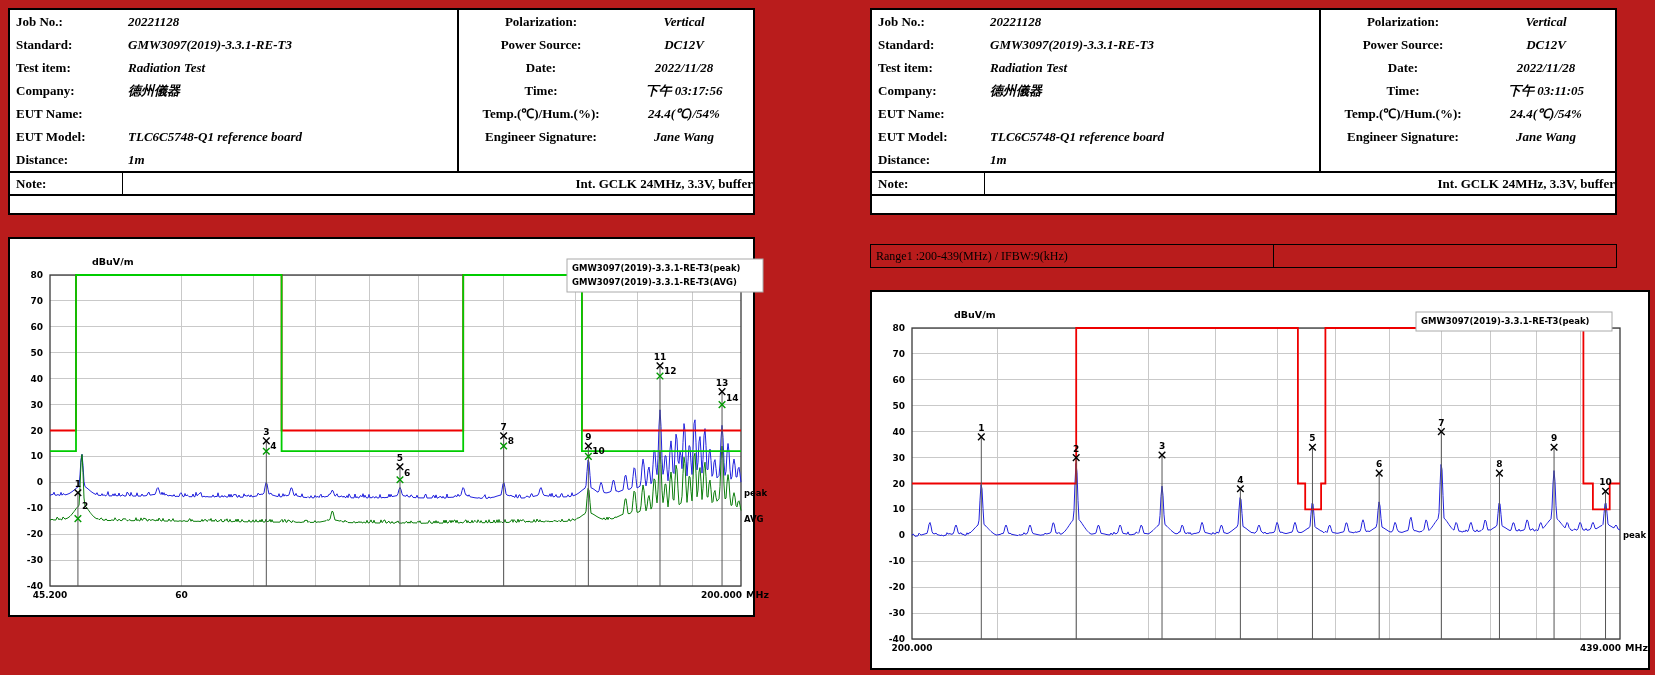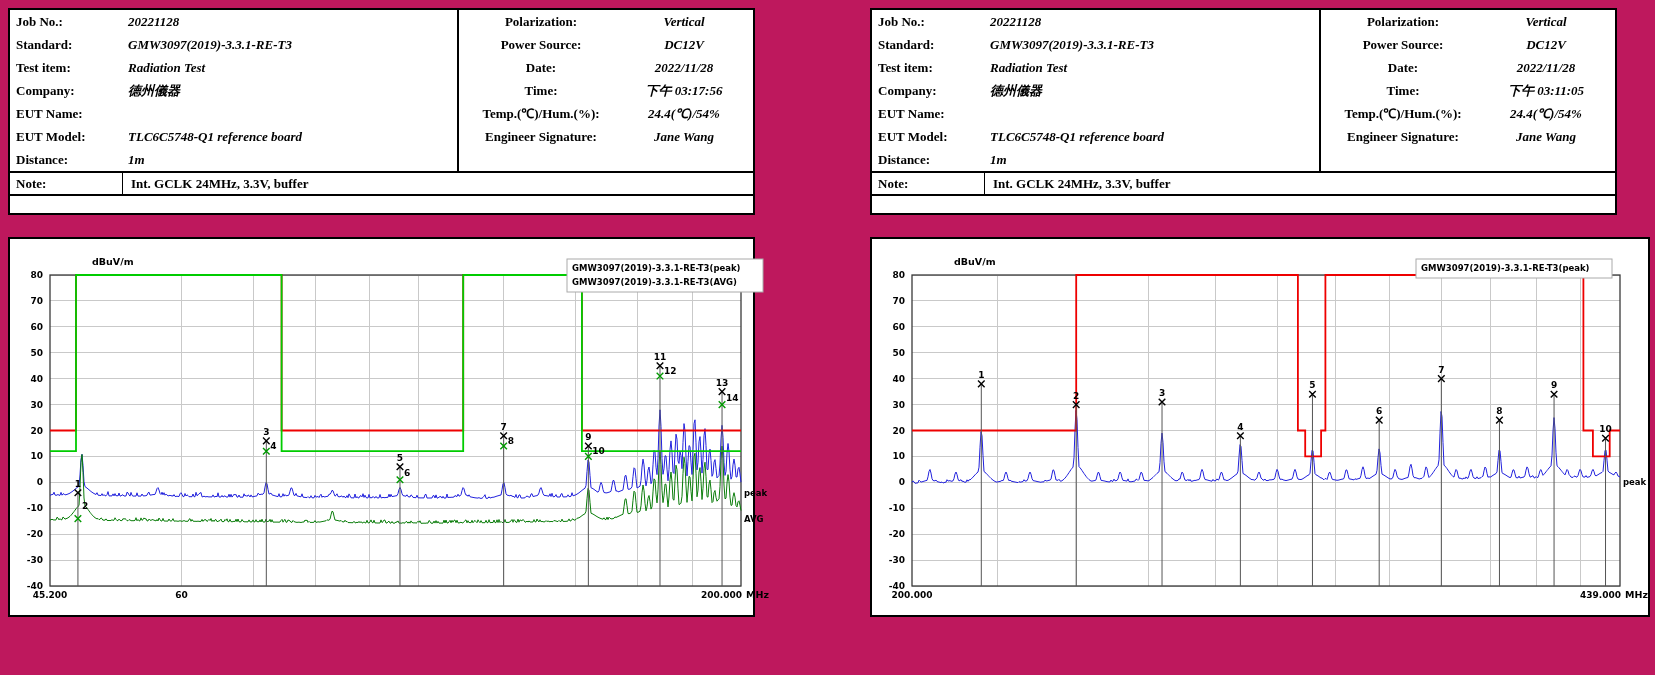"Job No.:" .page { background: #be185d -> #b91c1c }
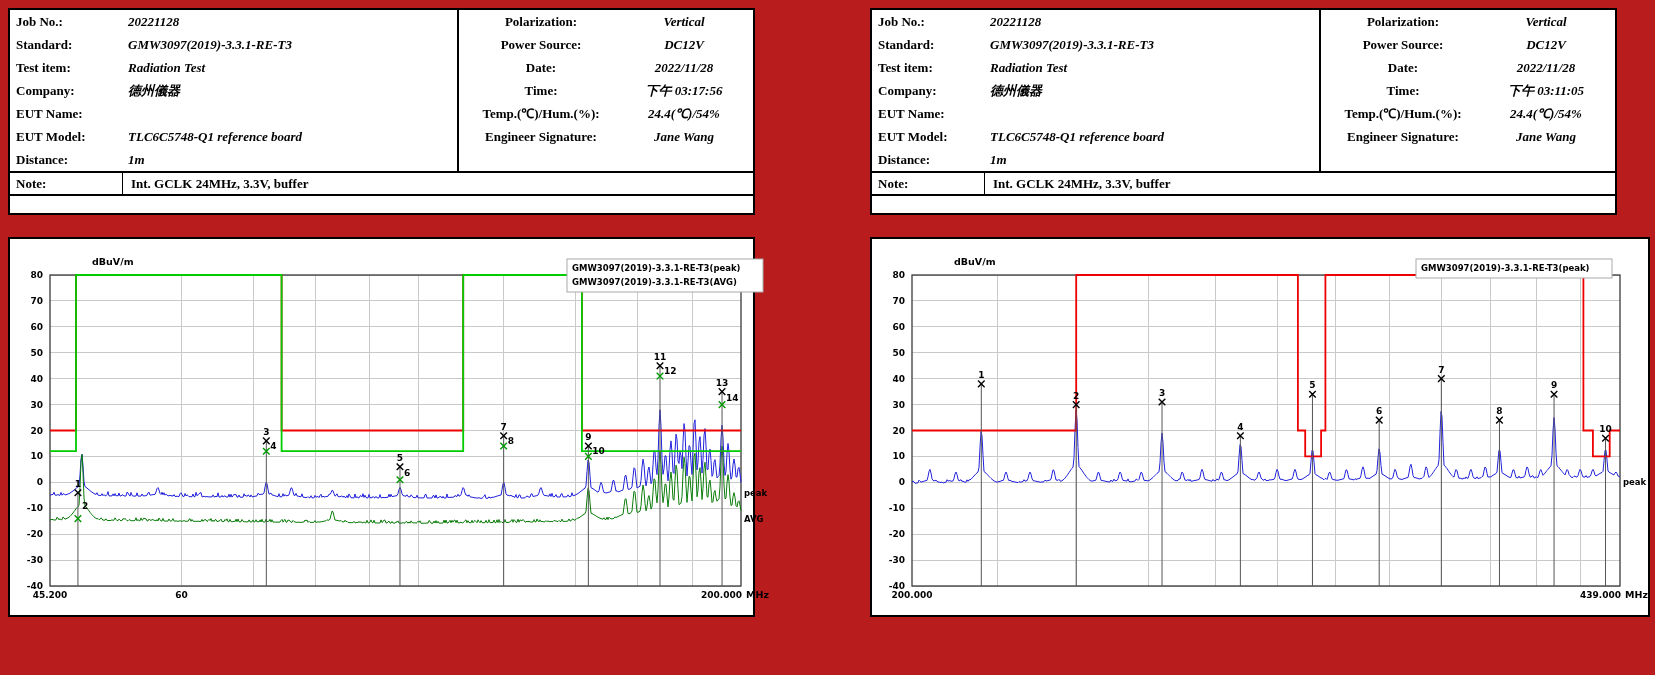"Note:" .nrow { justify-content: none -> space-between }
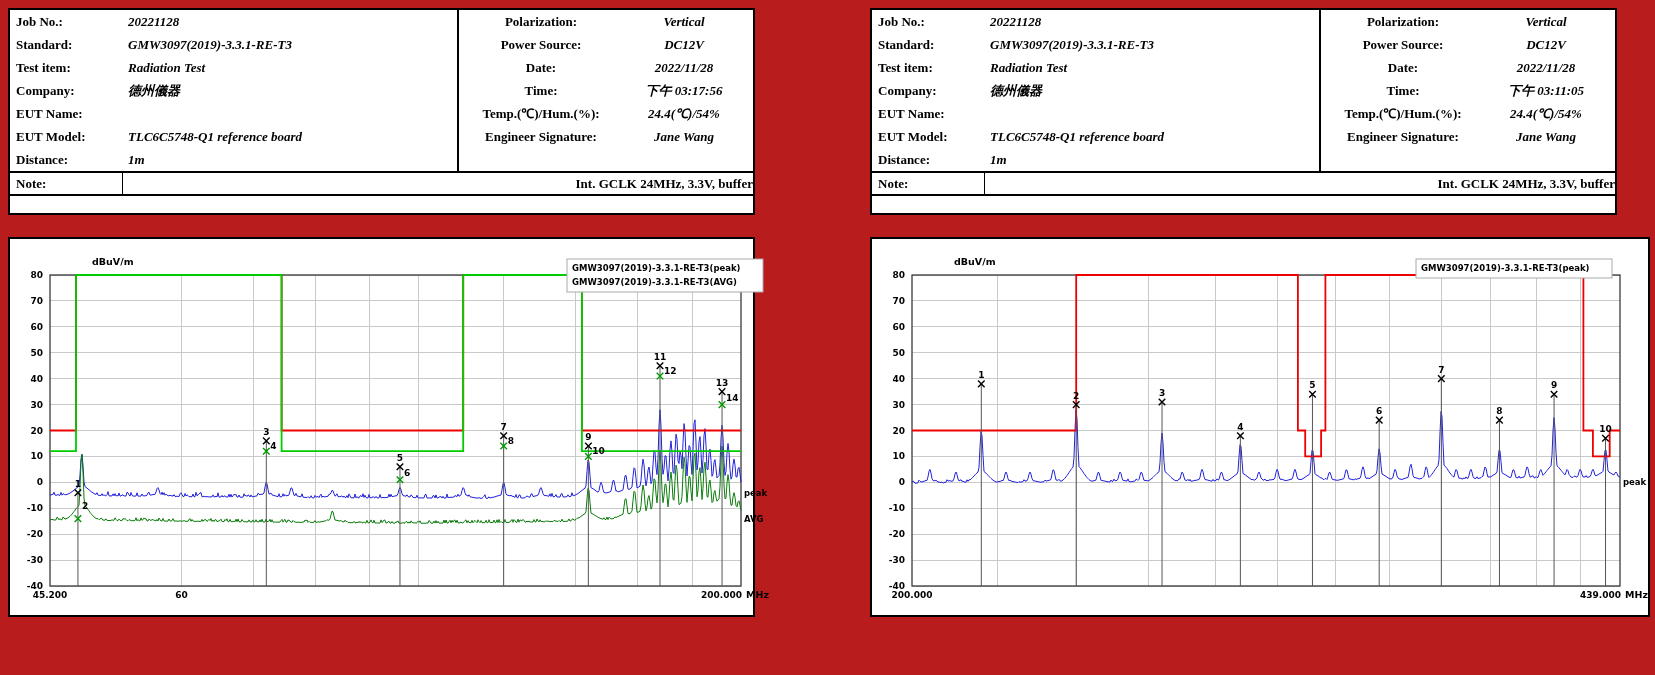"Range1 :200-439(MHz) / IFBW:9(kHz)" div.rbox { html: none -> <div><span>Range1 :200-439(MHz) / IFBW:9(kHz)</span></div> }
